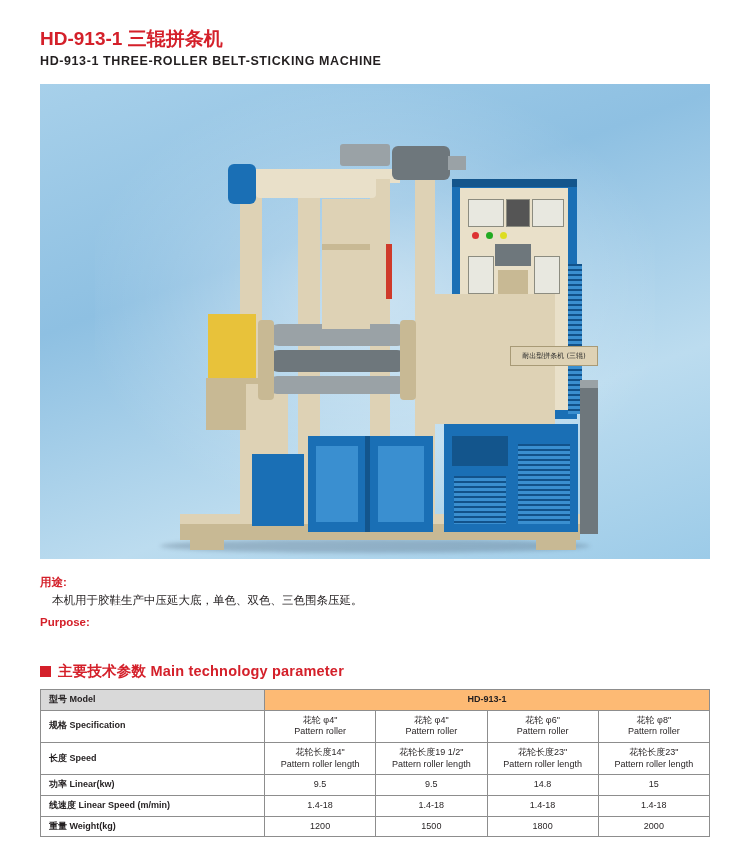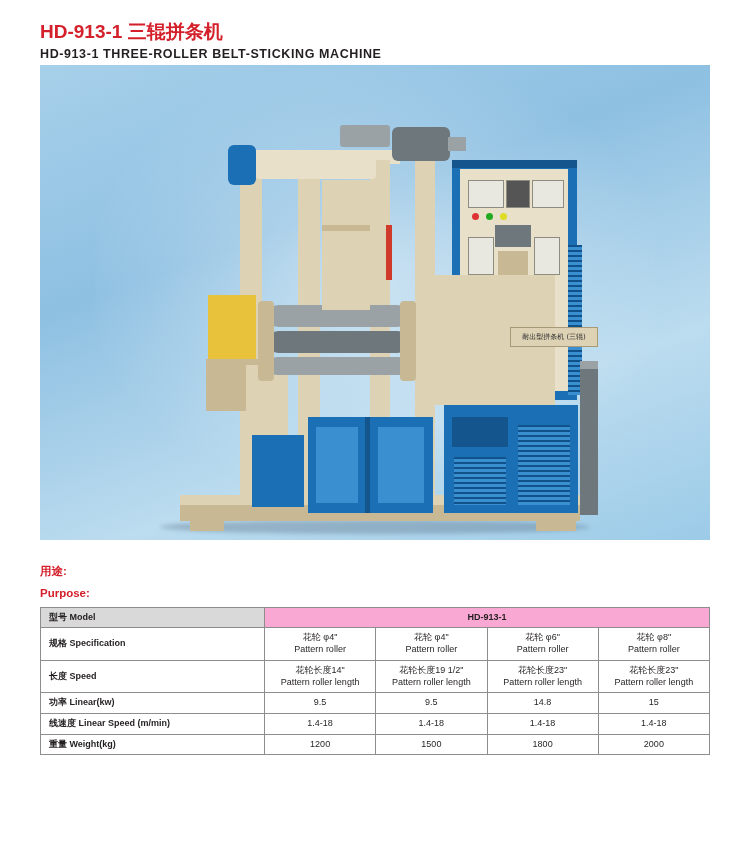"HD-913-1 三辊拼条机" .page { padding: 6px 40px -> 13px 40px }
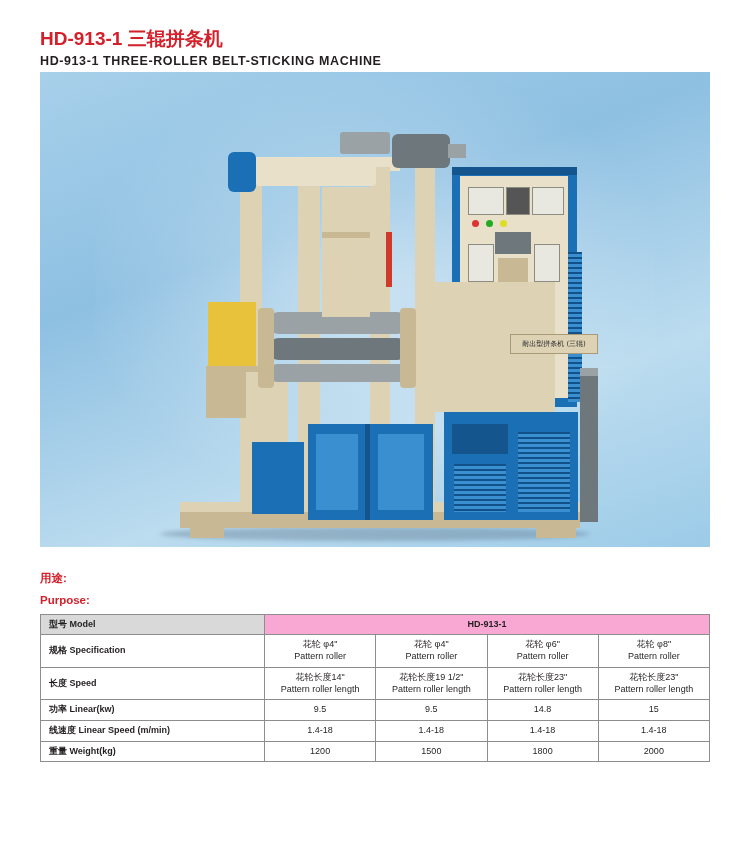"耐出型拼条机 (三辊)" .photo { margin-top: 4px -> 16px }
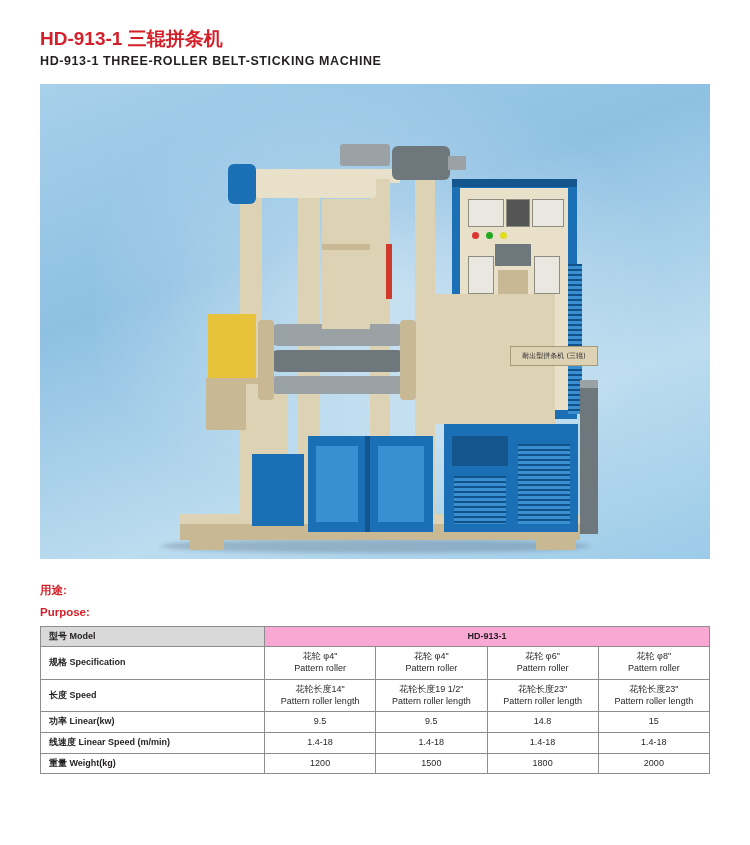"用途:" .purpose { margin-top: 24px -> 16px }
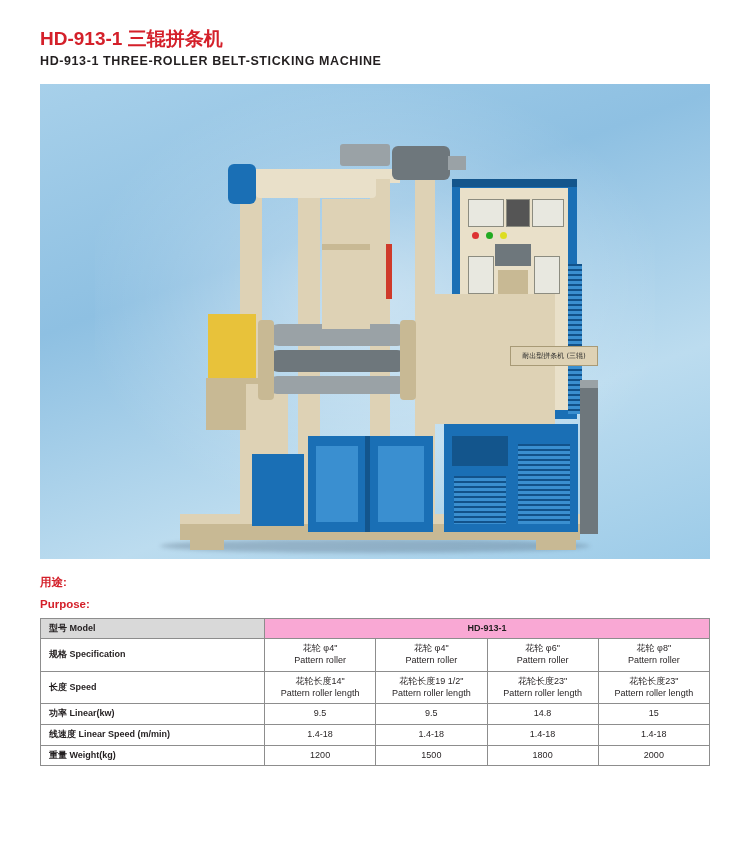"本机用于胶鞋生产中压延大底，单色、双色、三色围条压延。" div.body { html: none -> <div>本机用于胶鞋生产中压延大底，单色、双色、三色围条压延。</div> }
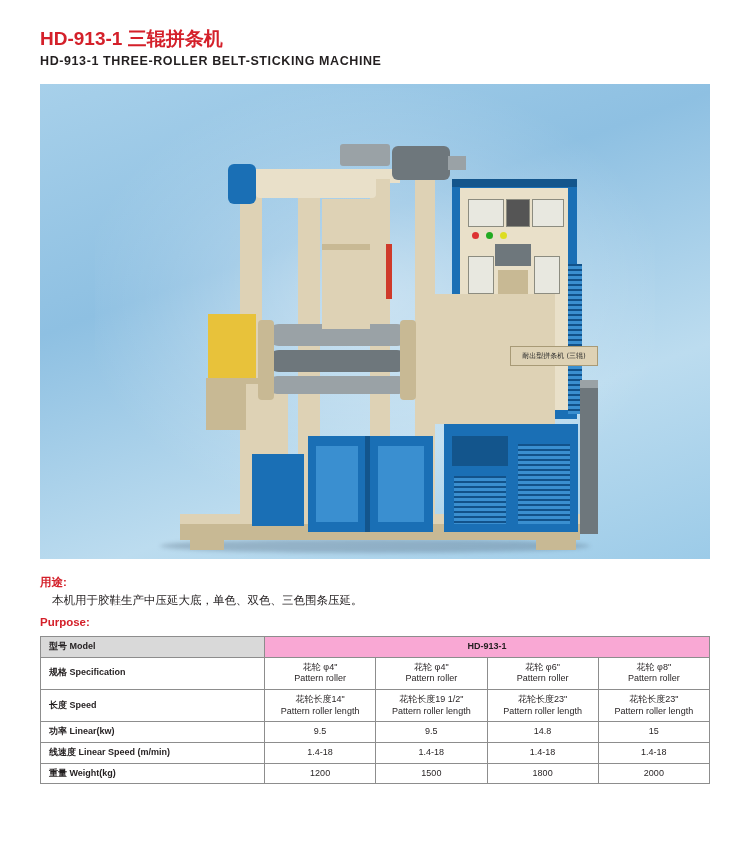"主要技术参数 Main technology parameter" div.param-head { html: none -> <div> <span></span> <span>主要技术参数 Main technology parameter</span> </div> }
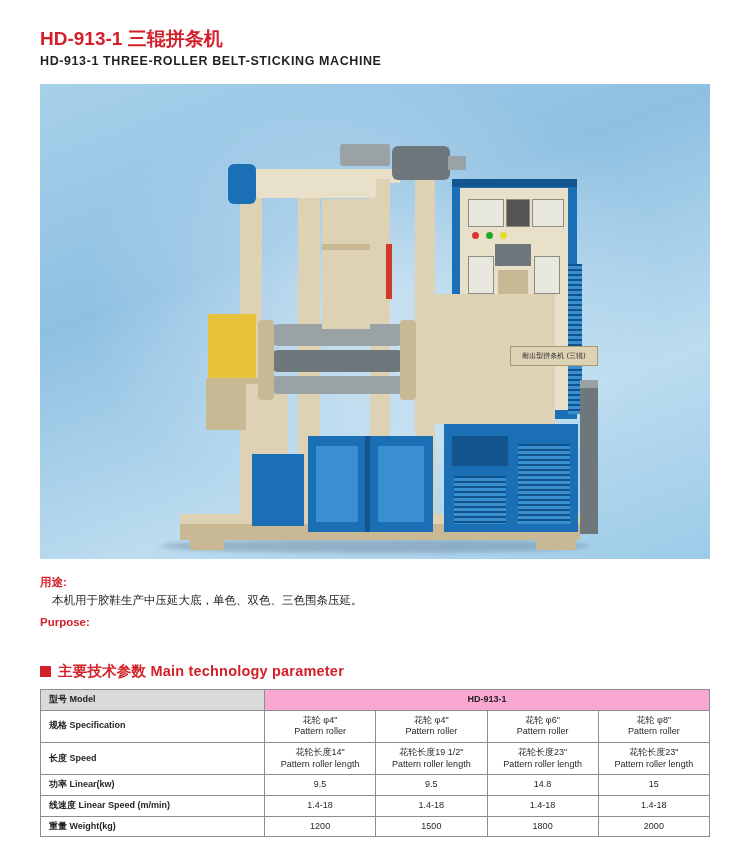"HD-913-1" table.spec tr.hrow td { background: #f9a8d4 -> #fdba74 }
